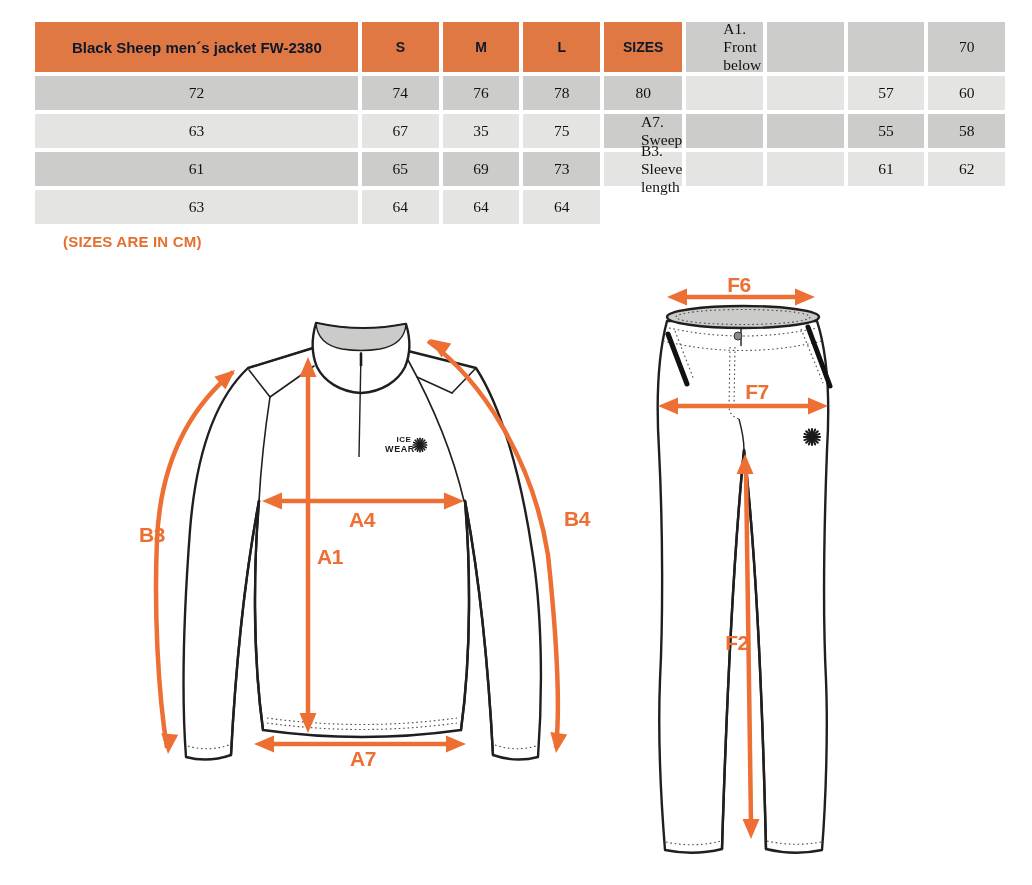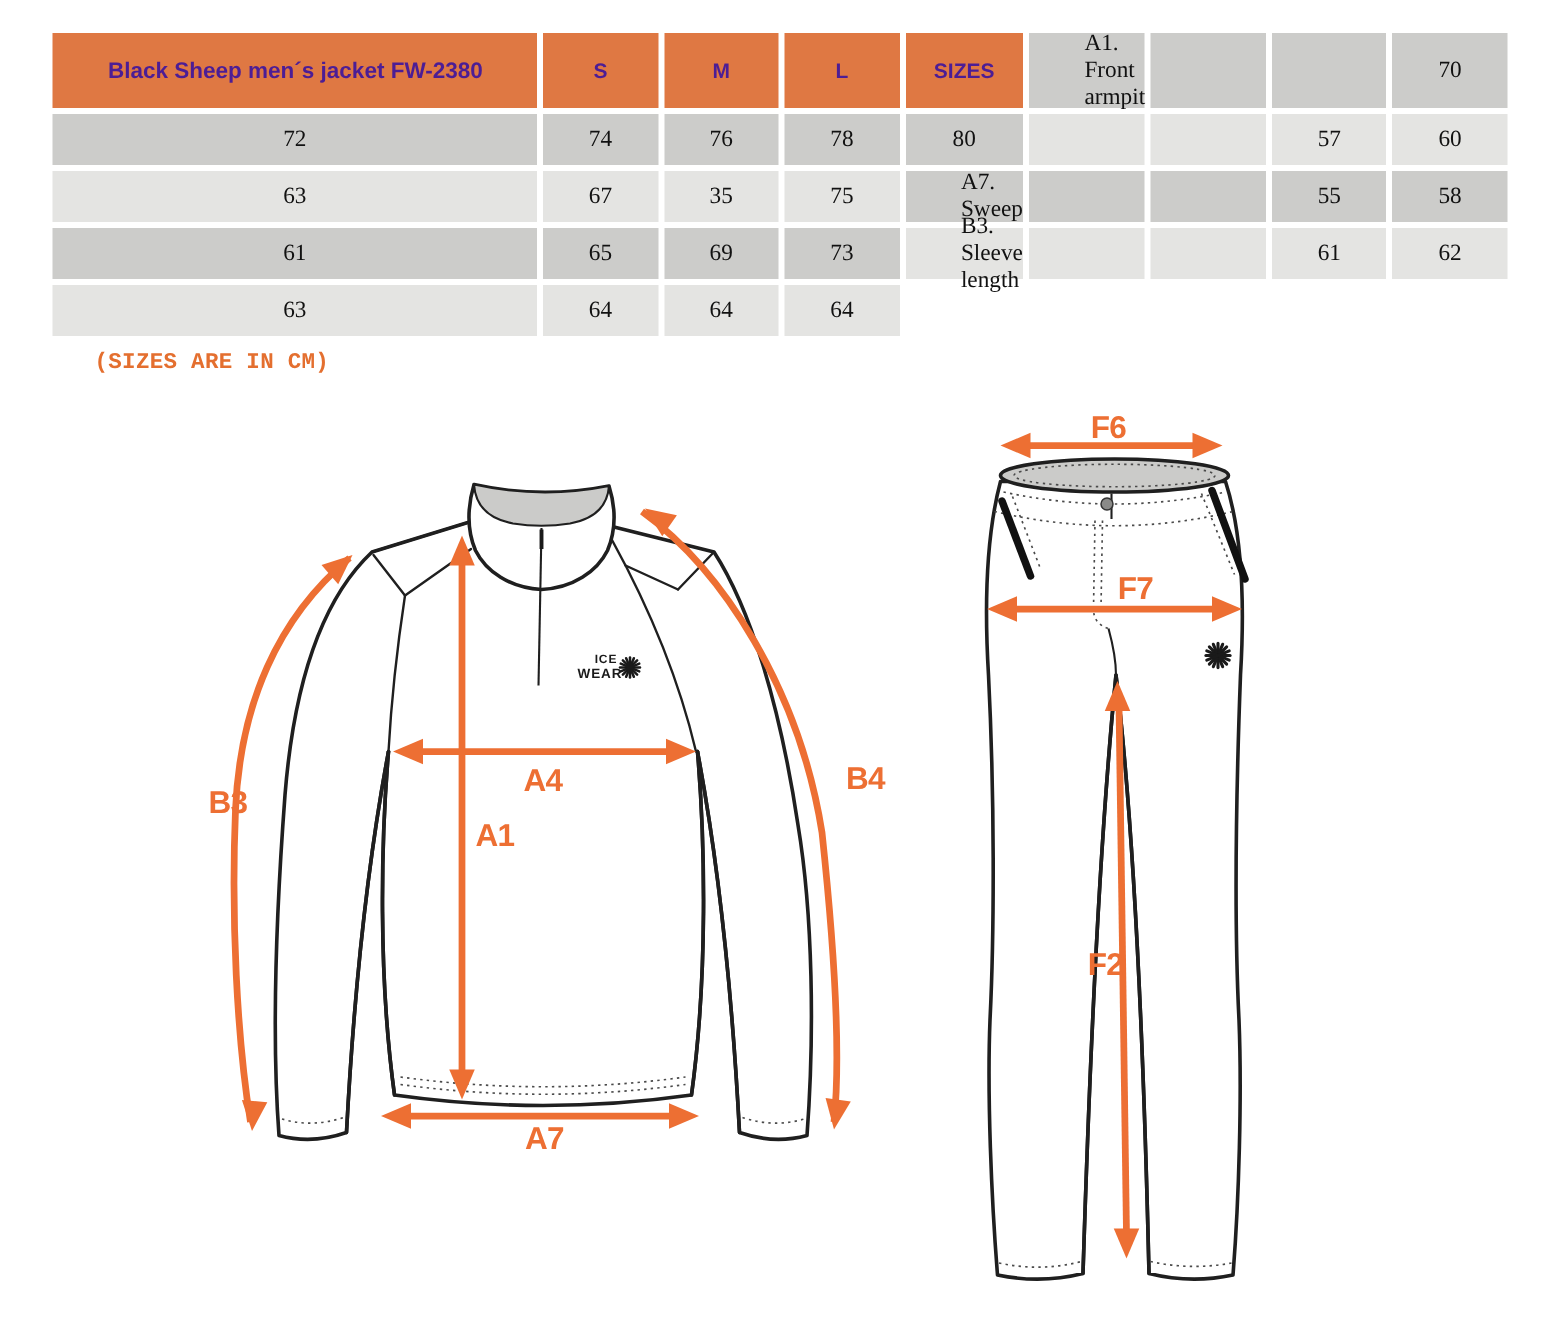"A1. Front armpit" div.td { text: armpit -> below }
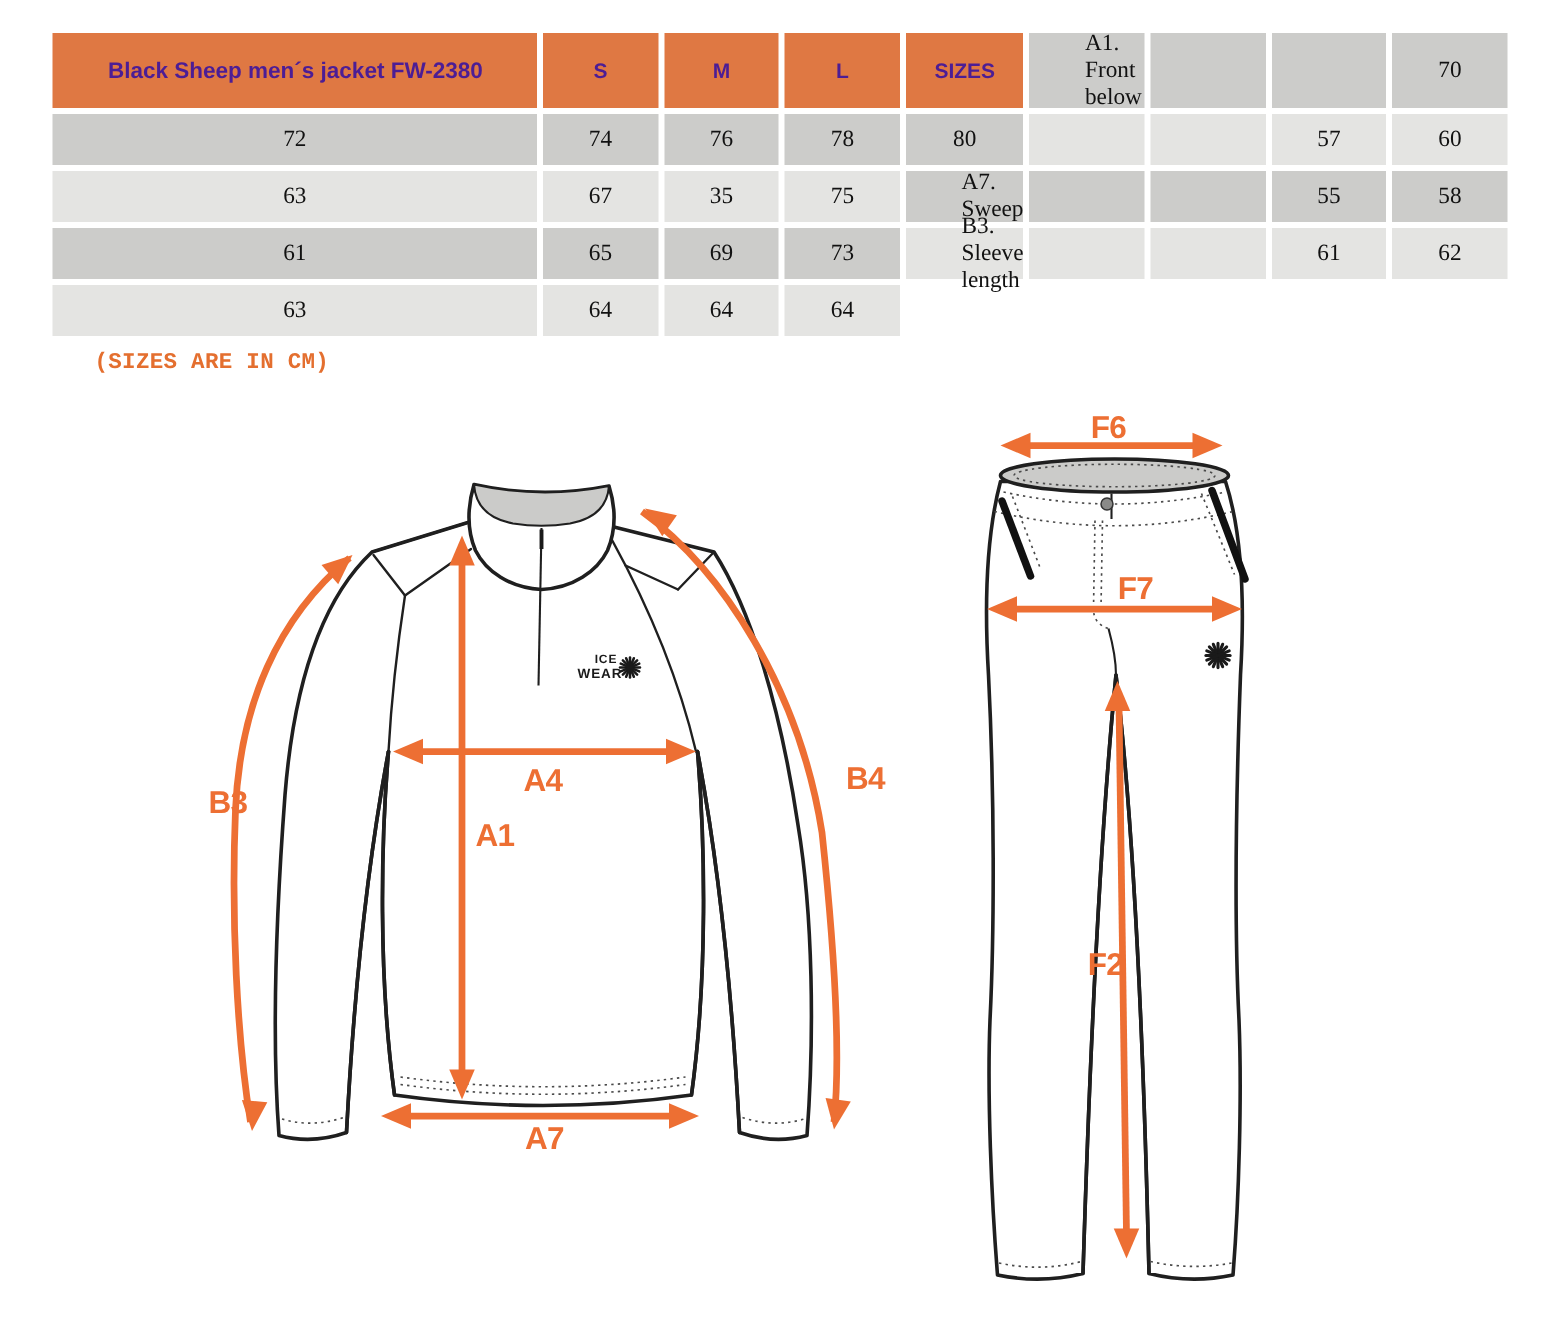"Black Sheep men´s jacket FW-2380" .th { color: #4c1d95 -> #0f172a }
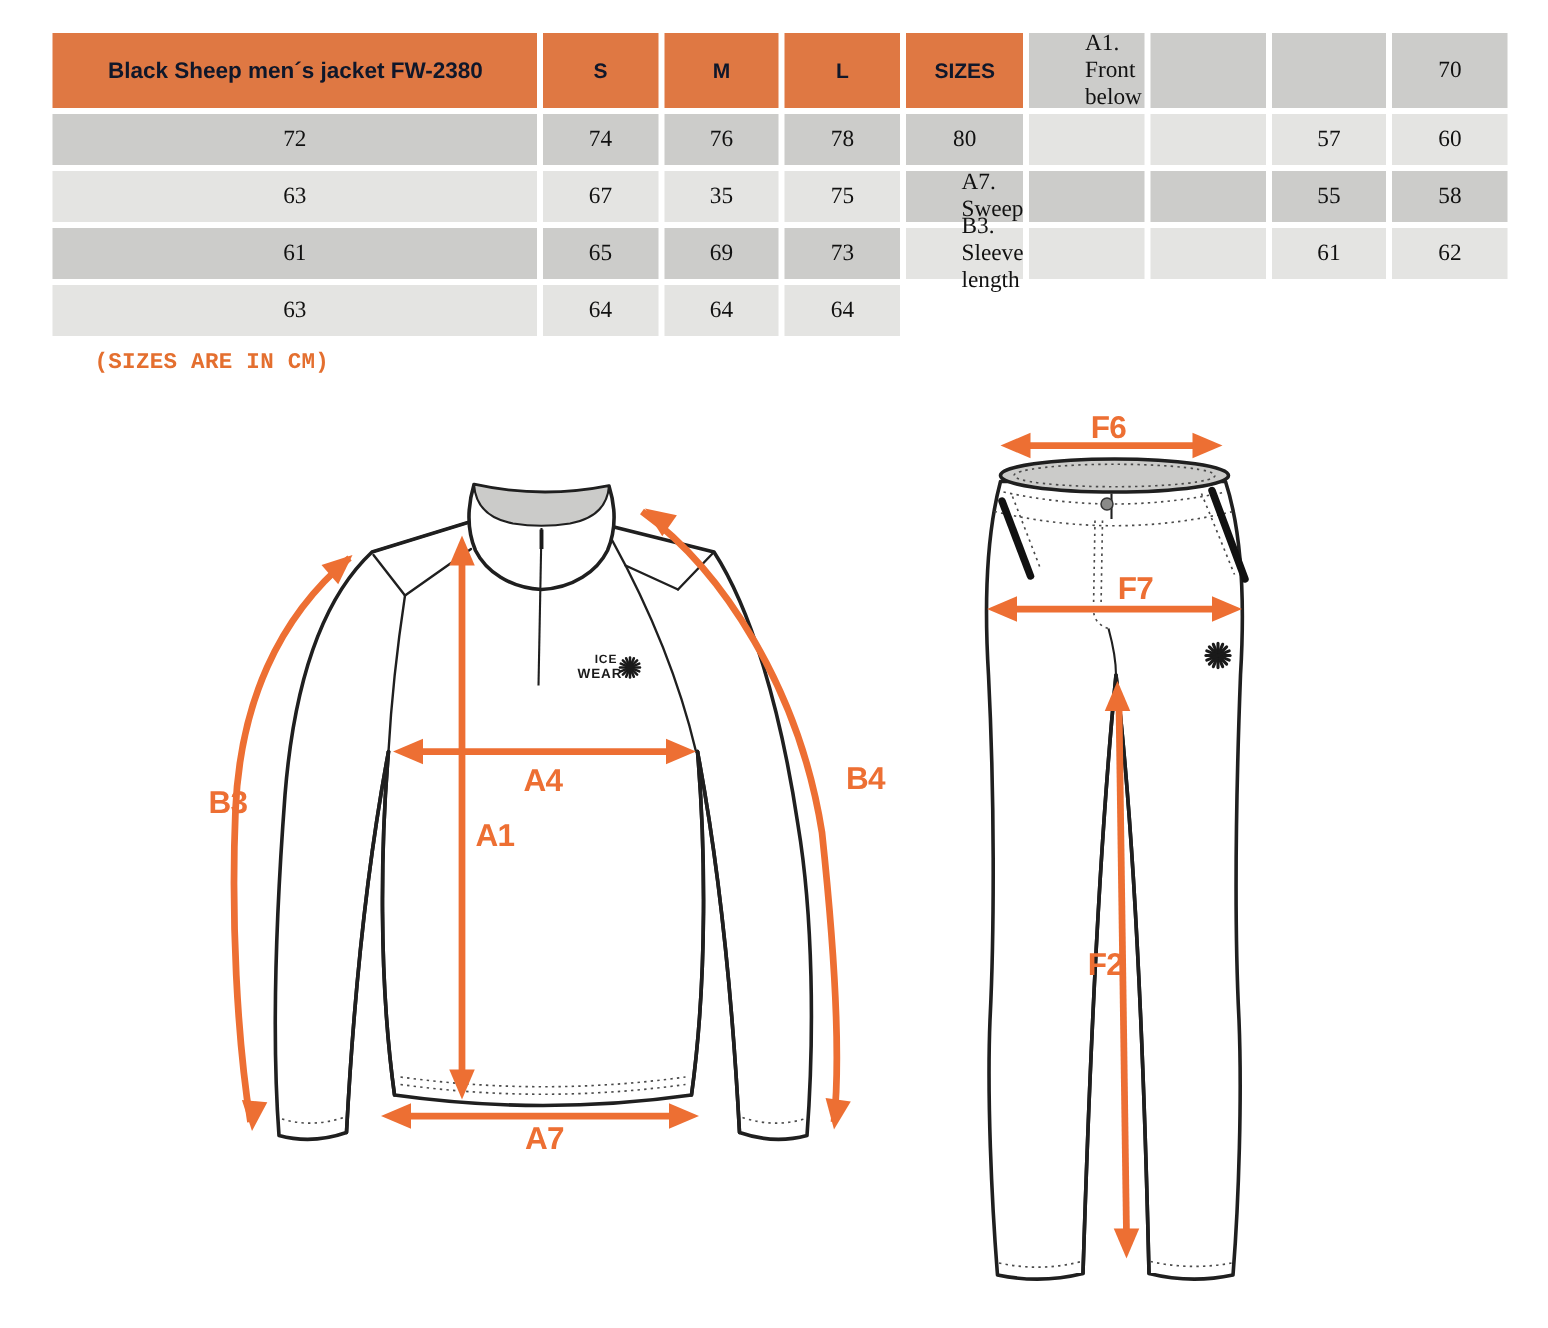"(SIZES ARE IN CM)" .note { font-family: Liberation Mono, monospace -> none }
